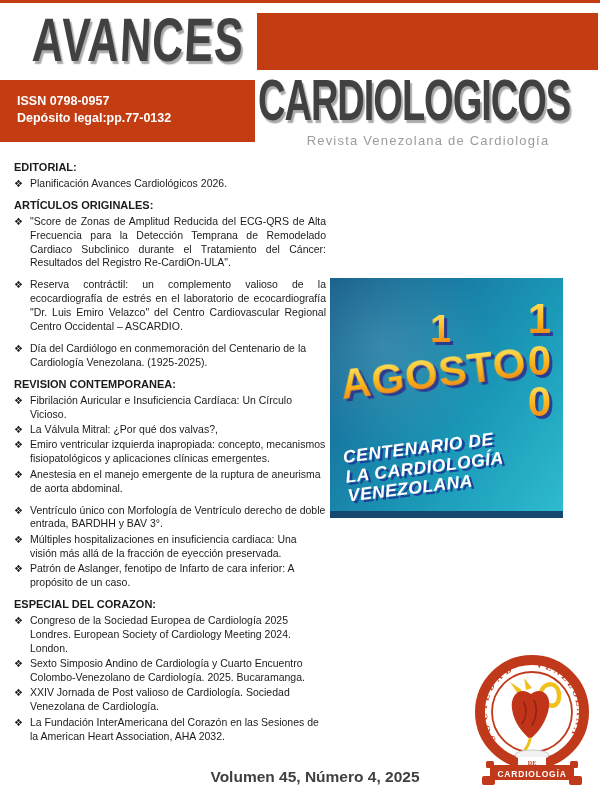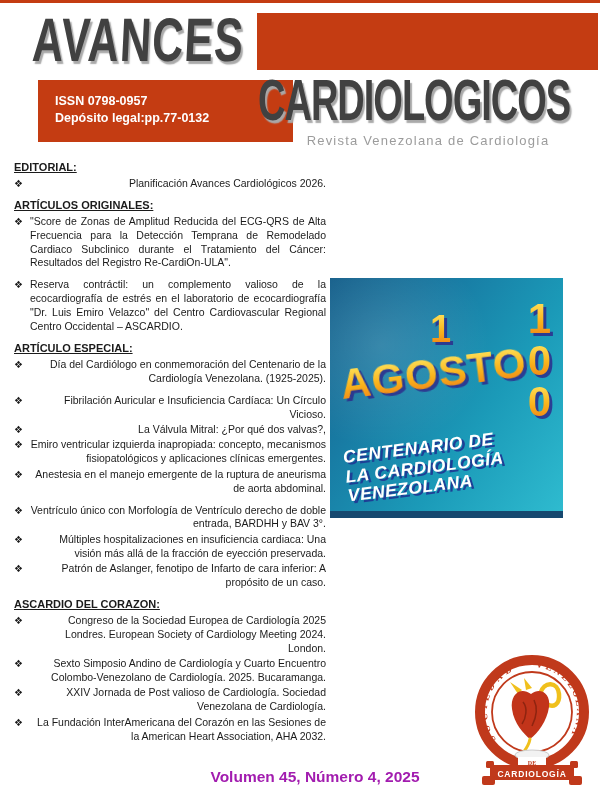"ISSN 0798-0957" .issnbar { margin-left: 38px -> none }
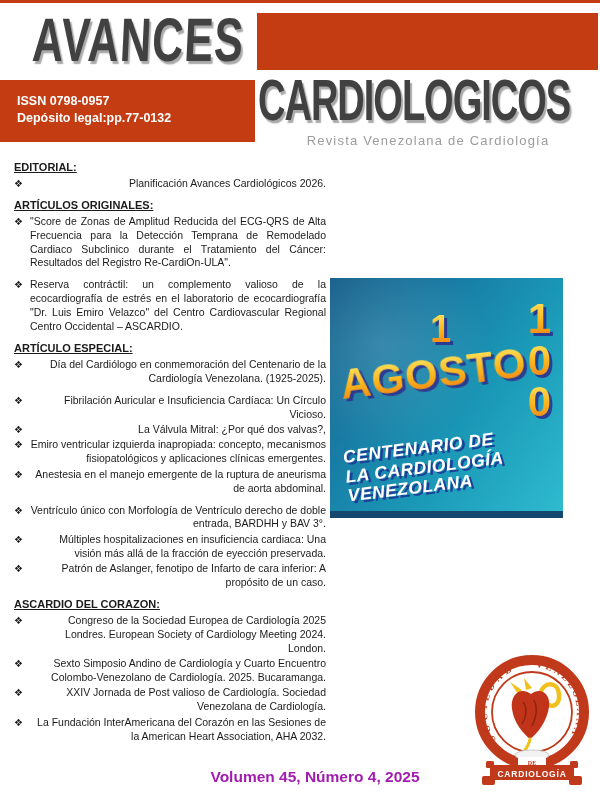"EDITORIAL:" .sec-header { text-decoration: underline -> none }
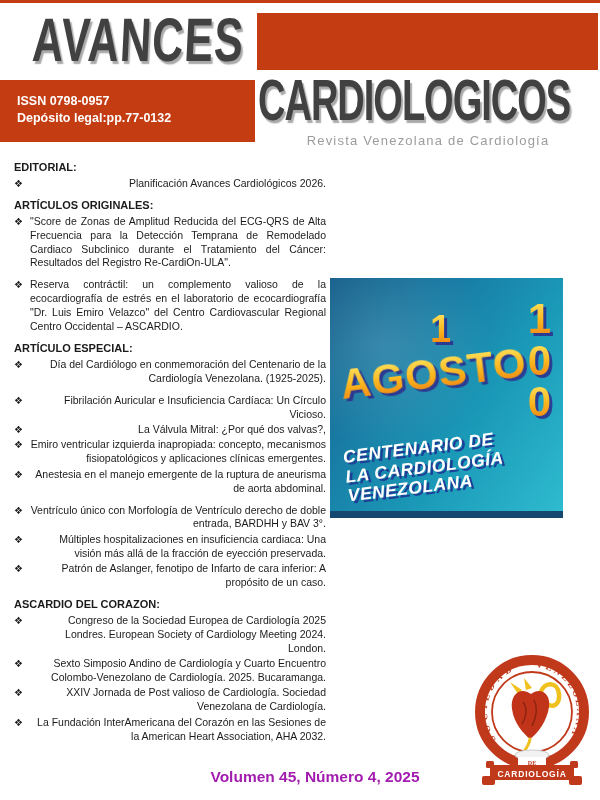"Planificación Avances Cardiológicos" .toc-item .item-text { text-align: right -> none }
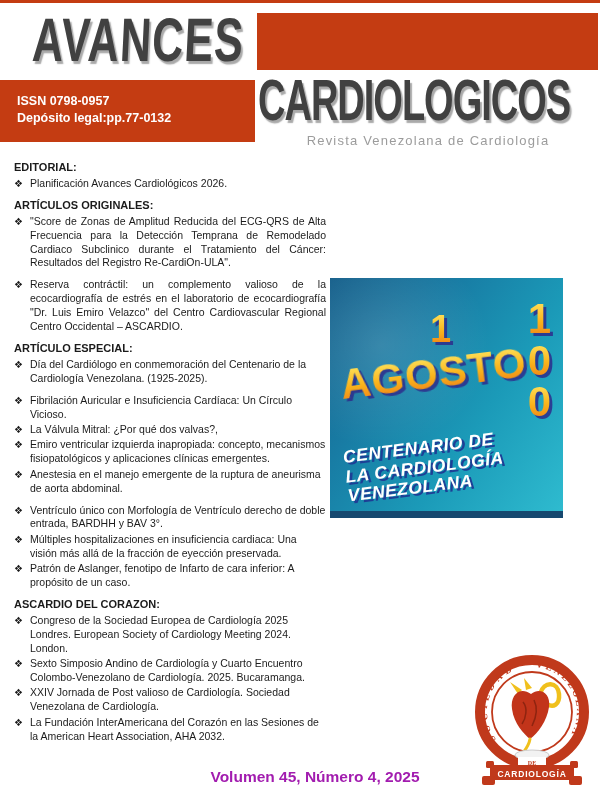"ARTÍCULO ESPECIAL:" div.sec-header { html: <div>ARTÍCULO ESPECIAL:</div> -> none }
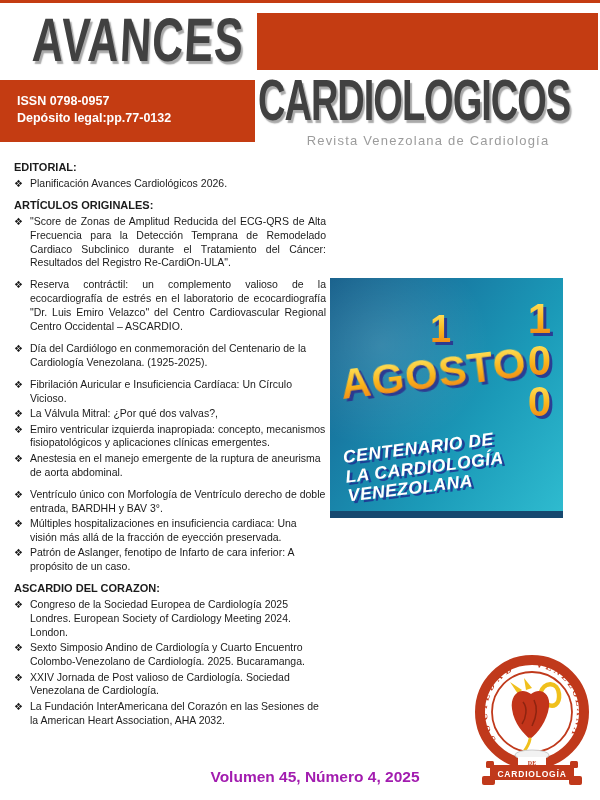"REVISION CONTEMPORANEA:" div.sec-header { html: none -> <div>REVISION CONTEMPORANEA:</div> }
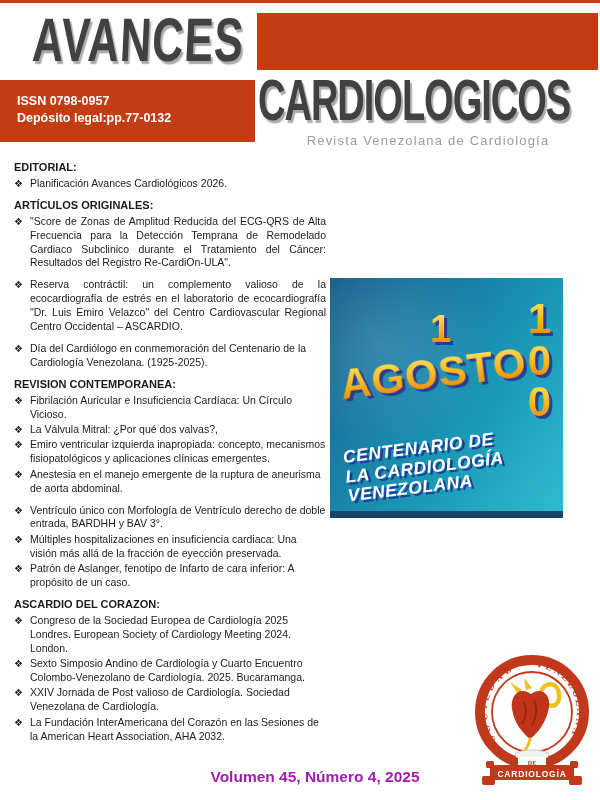"ASCARDIO DEL CORAZON:" div.sec-header { text: ASCARDIO -> ESPECIAL }
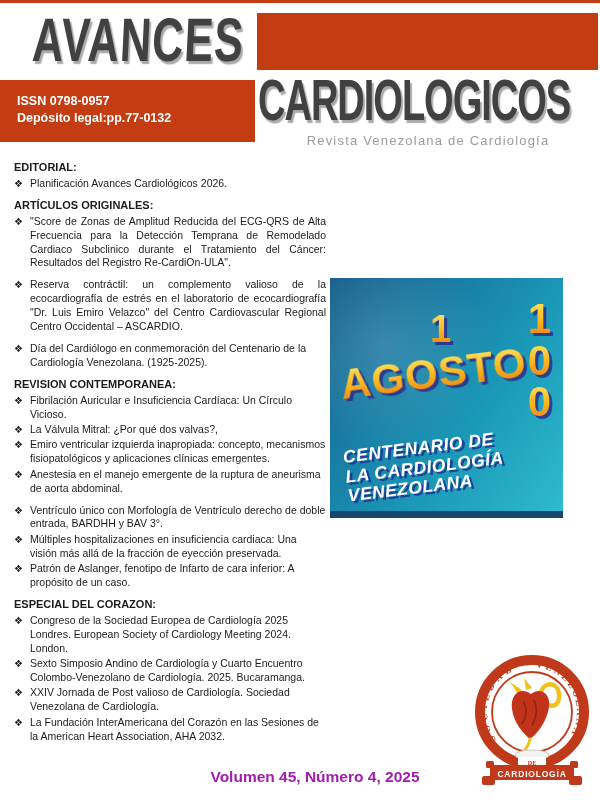"Volumen 45, Número 4, 2025" .volume { color: #a21caf -> #404040 }
